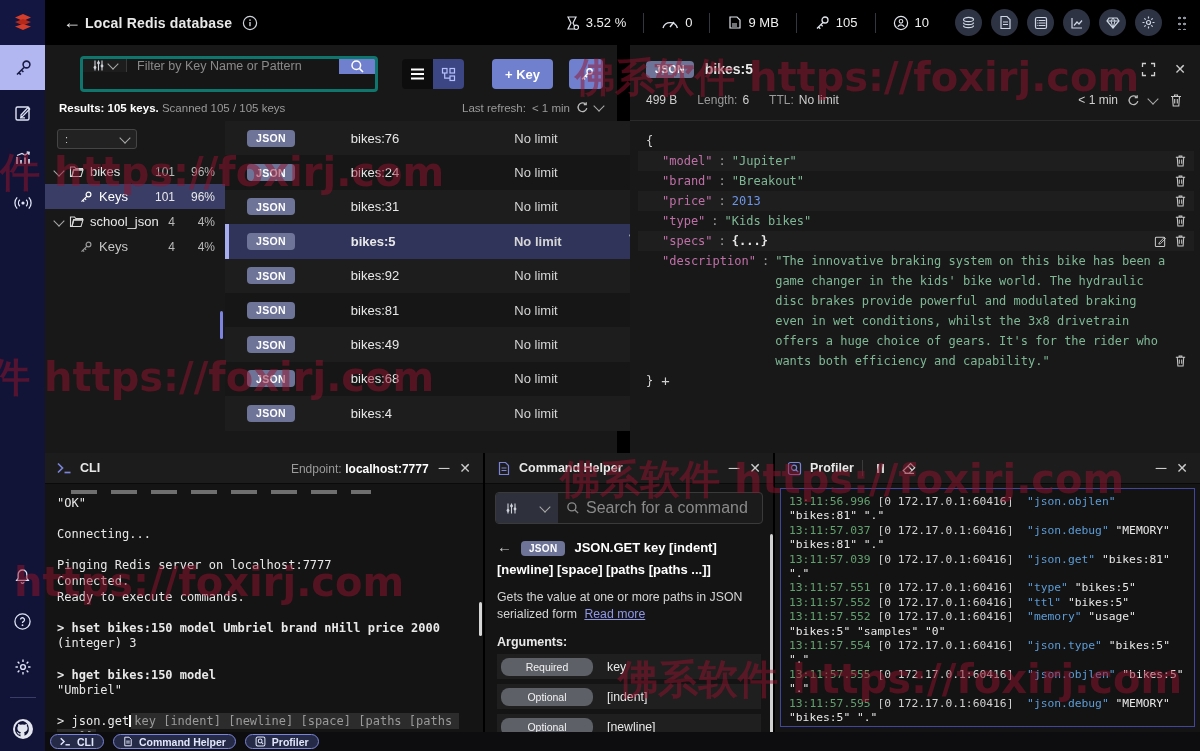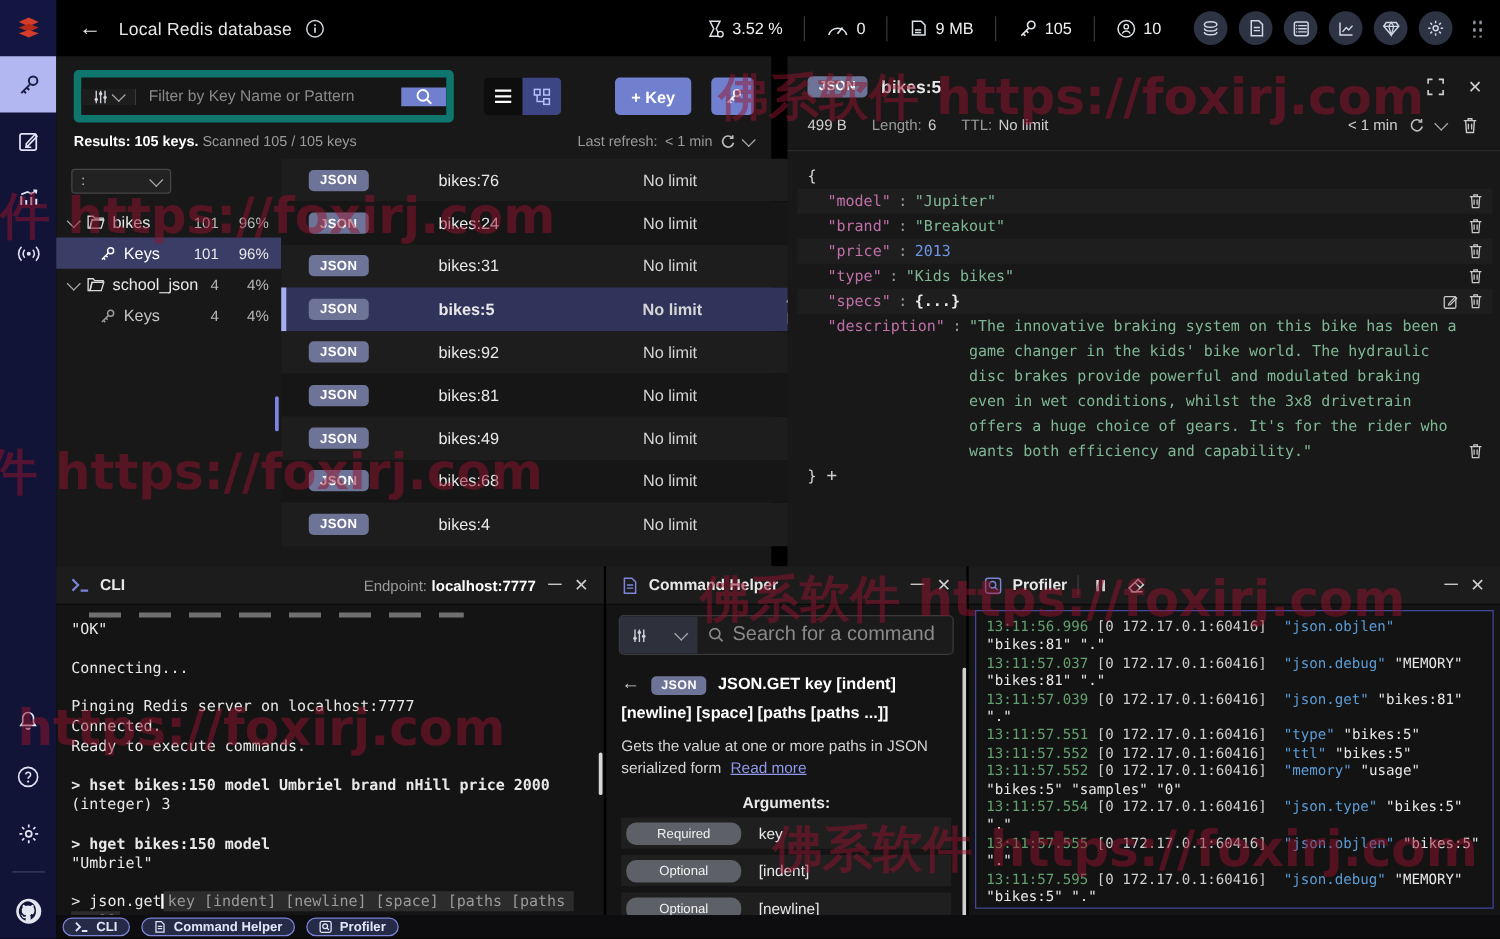"Local Redis database" .db-title { font-weight: normal -> bold; margin-left: 14px -> 4px }
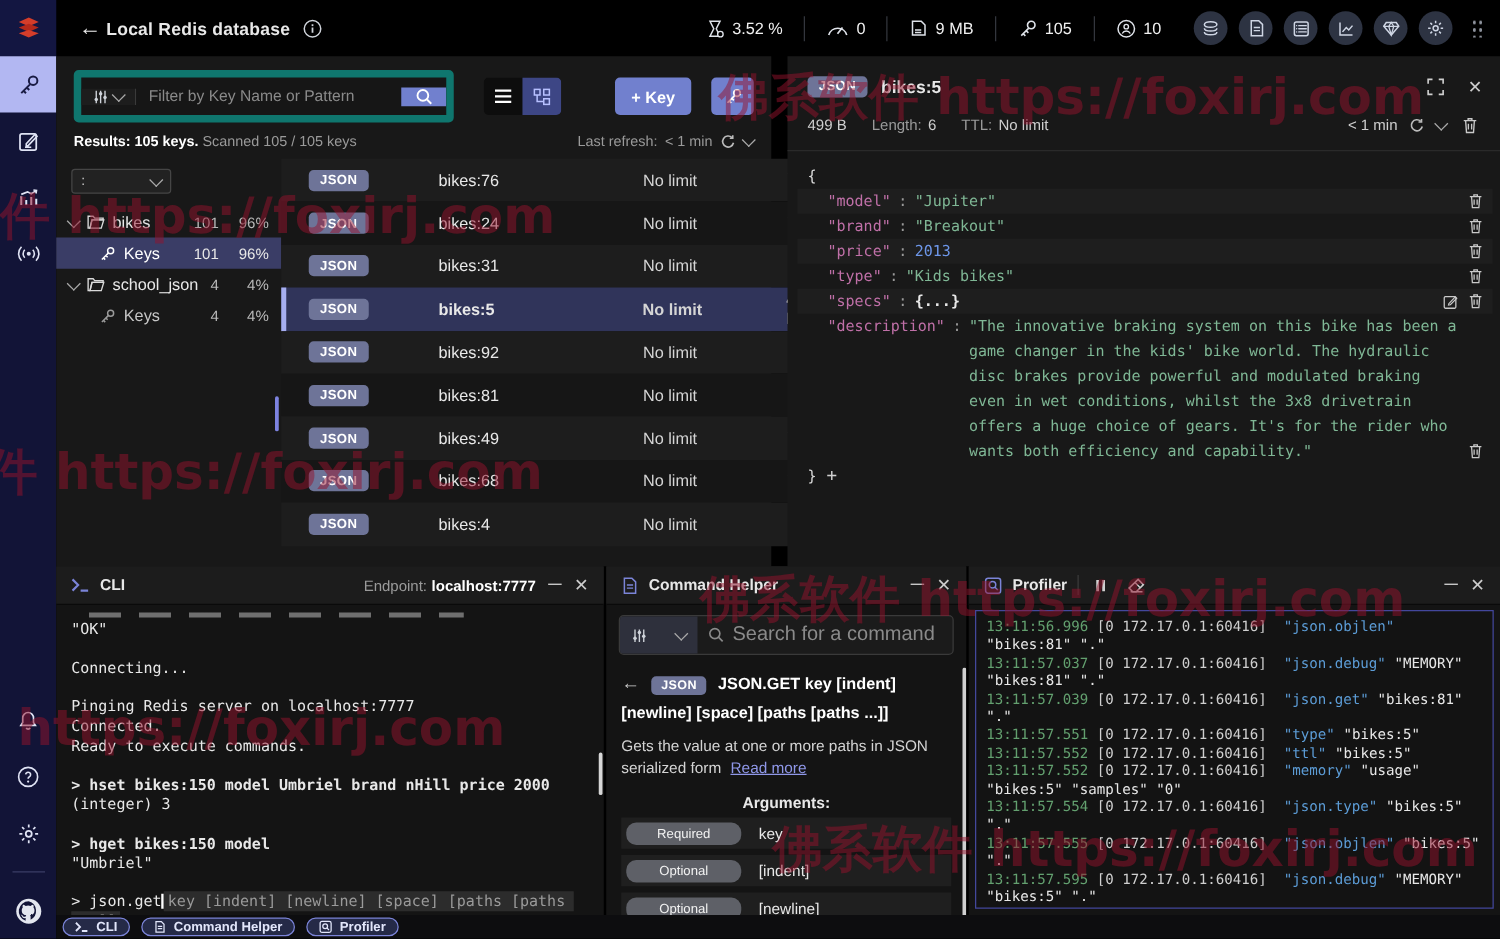"Filter by Key Name or" .searchwrap { align-items: center -> flex-start; border: 6px solid #0f766e -> 3px solid #0f766e; margin-left: none -> 21px }
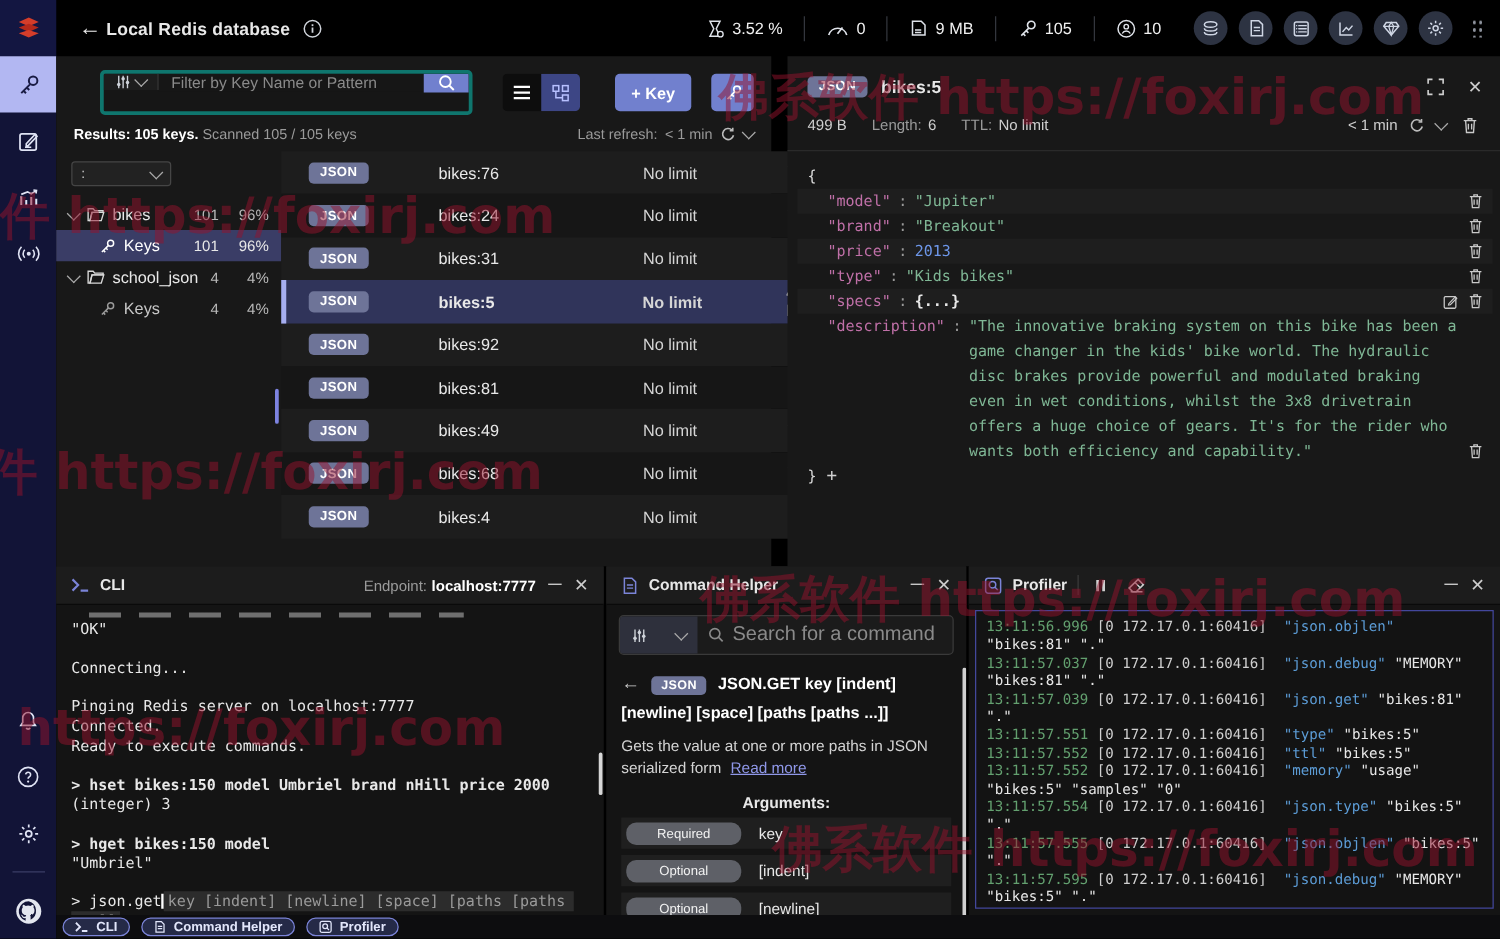"Arguments:" .argslabel { text-align: center -> none }
